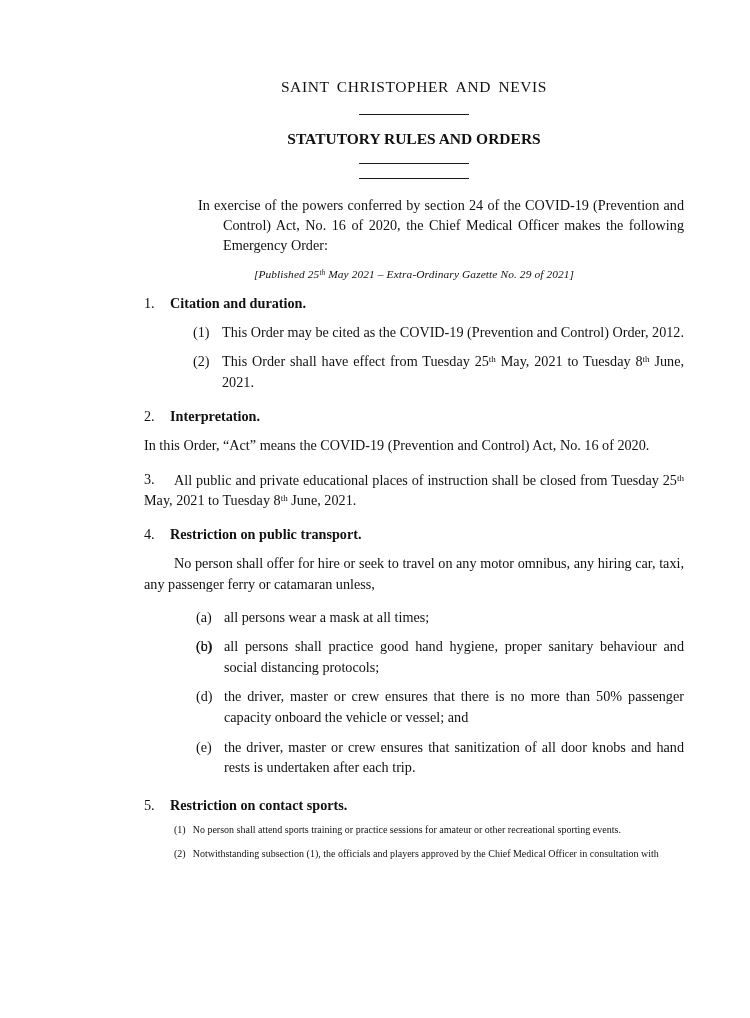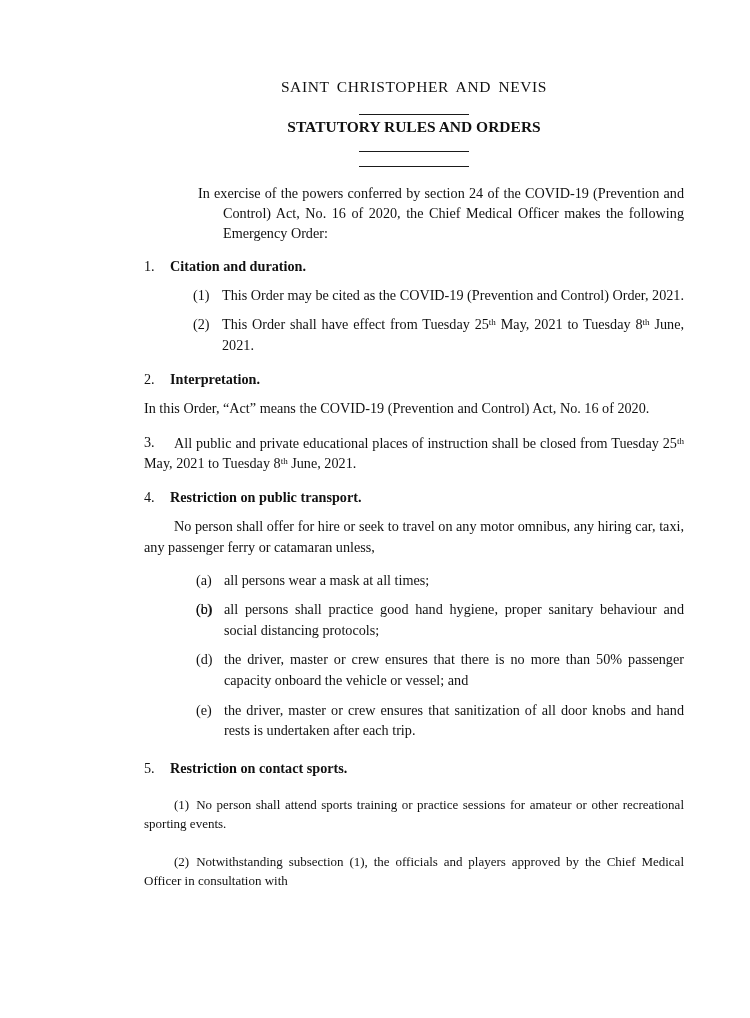"STATUTORY RULES AND ORDERS" .sro-title { margin-top: 2px -> 14px }
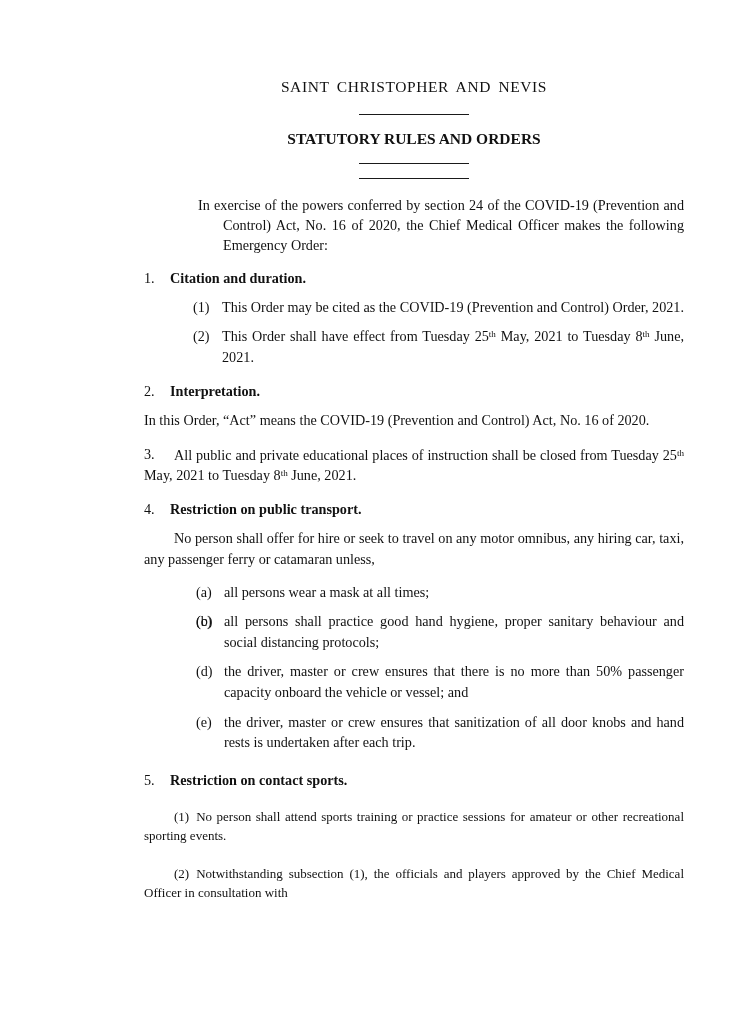"[Published 25th May 2021 –" div.published { html: none -> <div><span>[Published 25</span><sup>th</sup><span> May 2021 – Extra-Ordinary Gazette No. 29 of 2021]</span></div> }
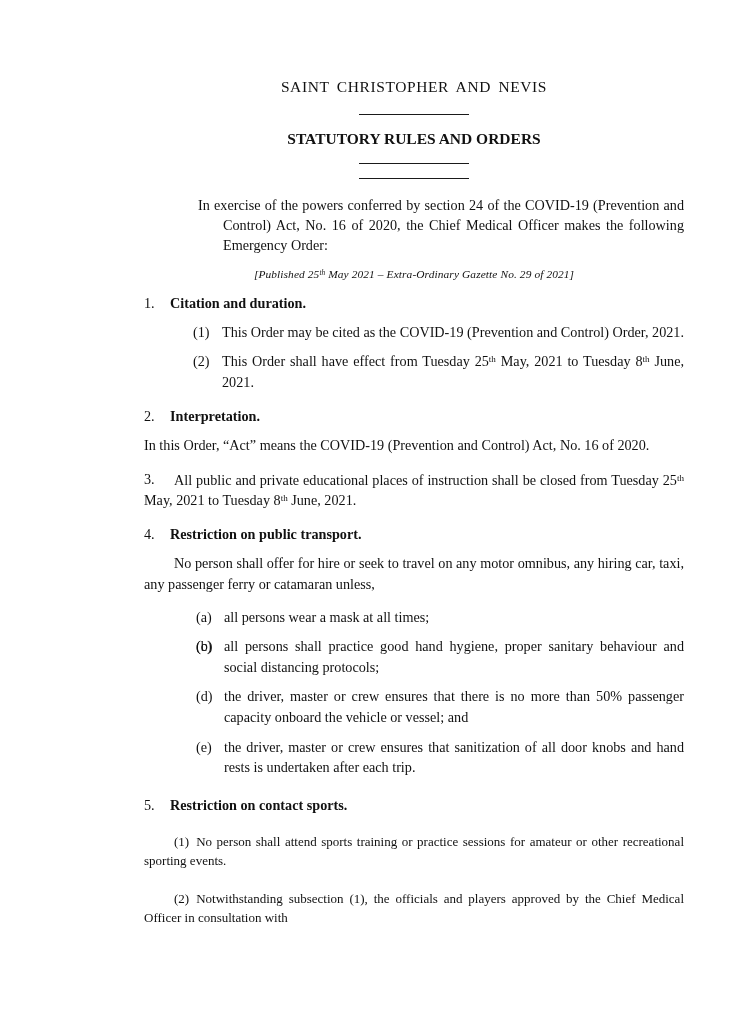"This Order may be cited" span { text: 2021 -> 2012 }
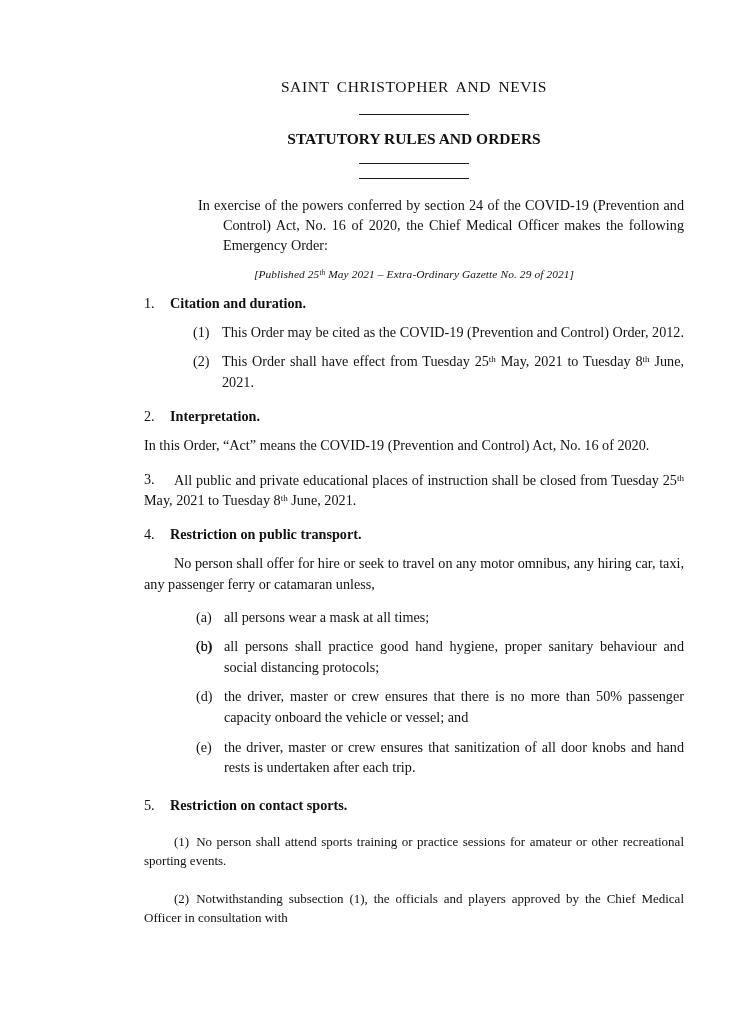"(1) No person shall attend" .subsec-wide { font-size: 13px -> 10px; margin-top: 19px -> 9px }
